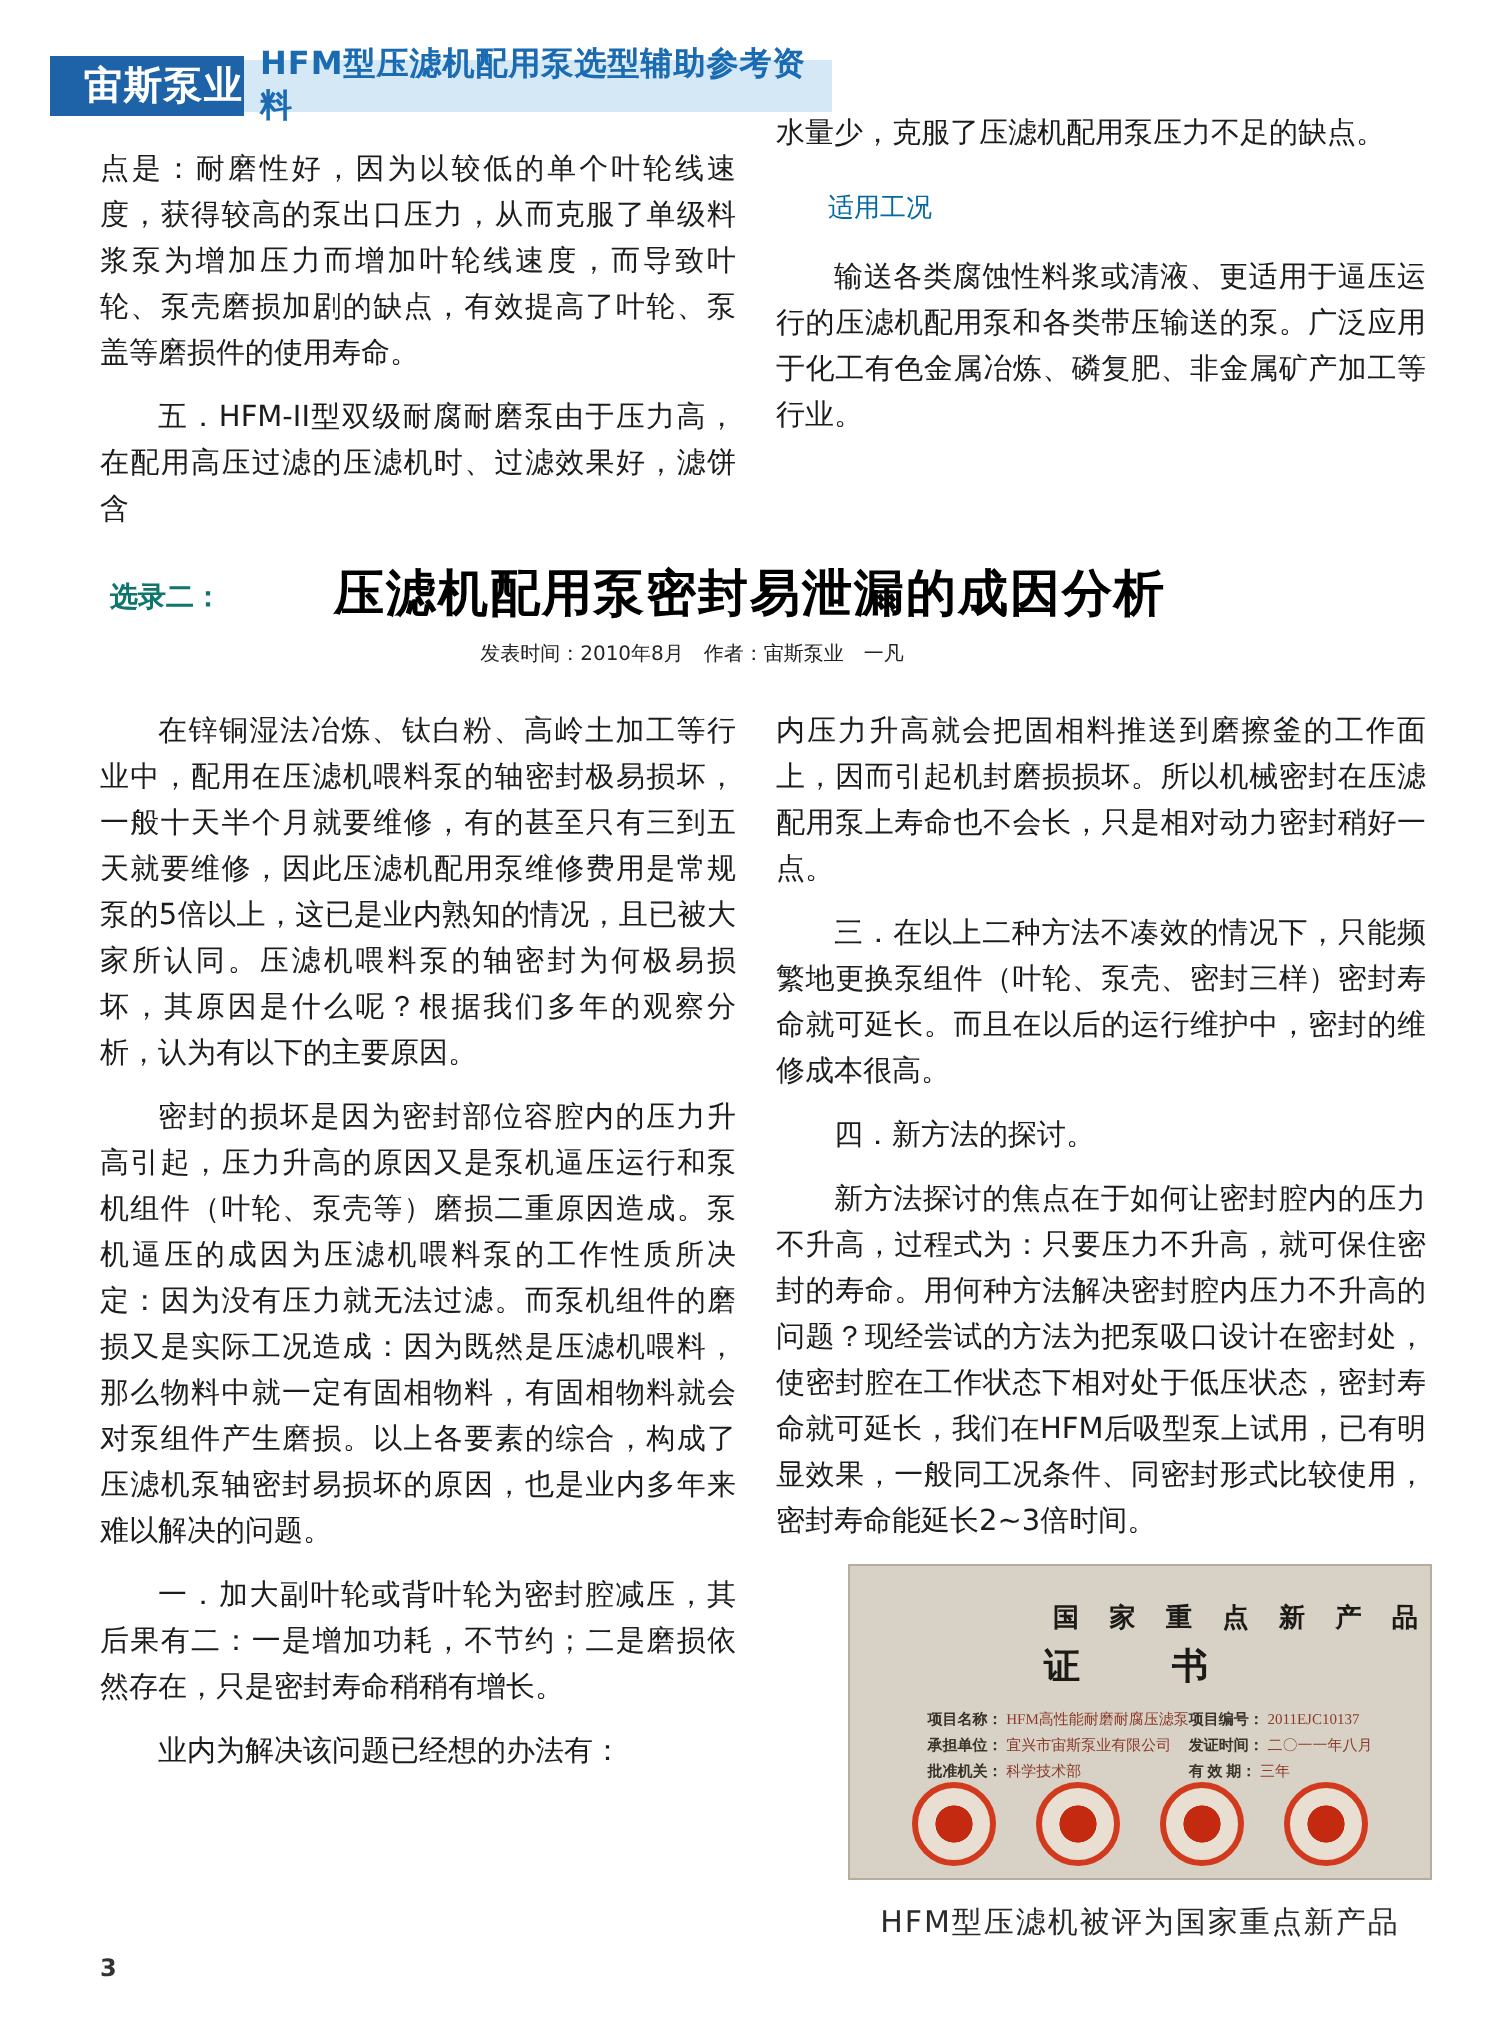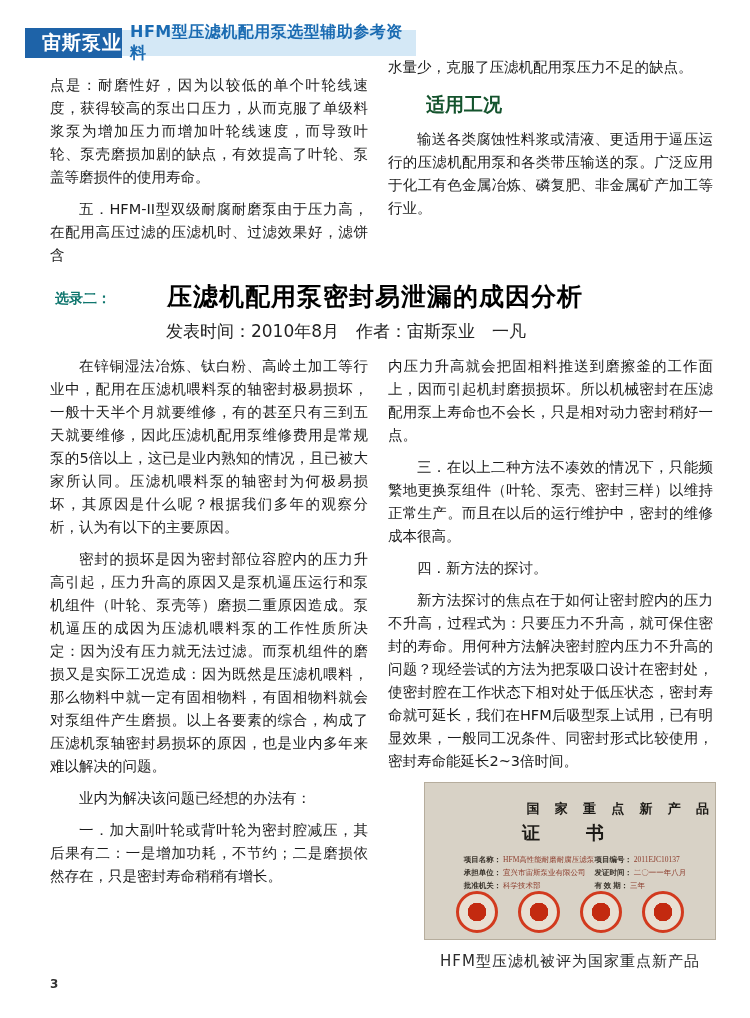"适用工况" .section-heading { color: #14532d -> #0369a1; font-size: 19px -> 13px; font-weight: bold -> normal }
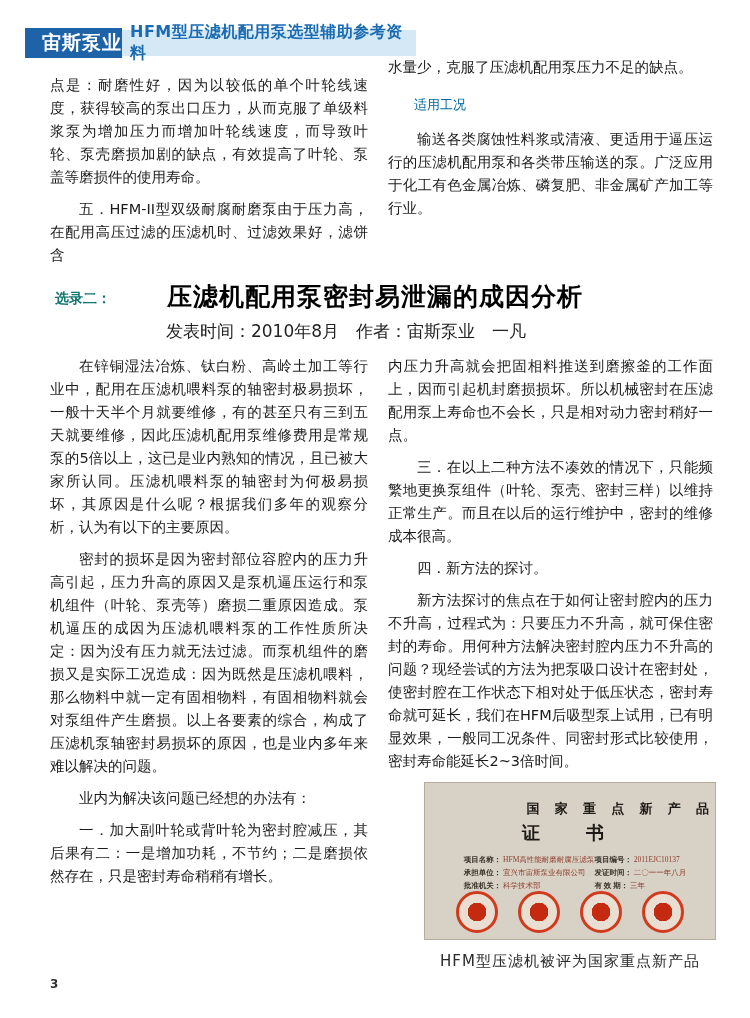"发表时间：2010年8月 作者：宙斯泵业 一凡" .article-meta { font-size: 17px -> 10px }
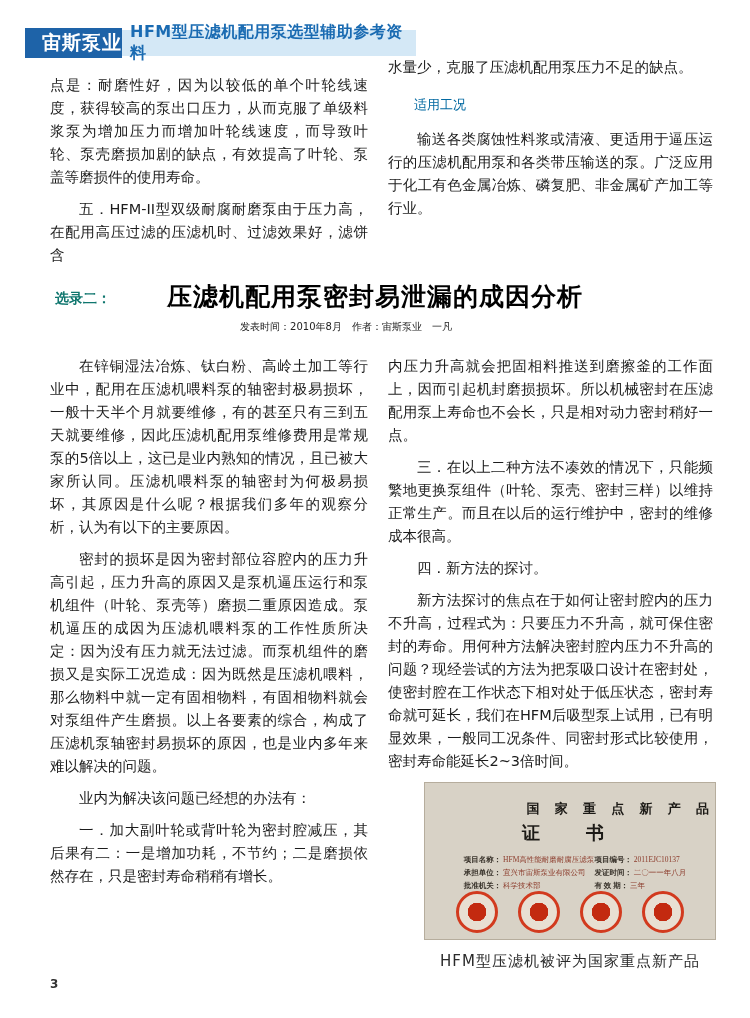"三．在以上二种方法不凑效的情况下，只能频繁地更换泵组件（叶轮、泵壳、密封三样）以" p { text: 以维持正常生产 -> 密封寿命就可延长 }
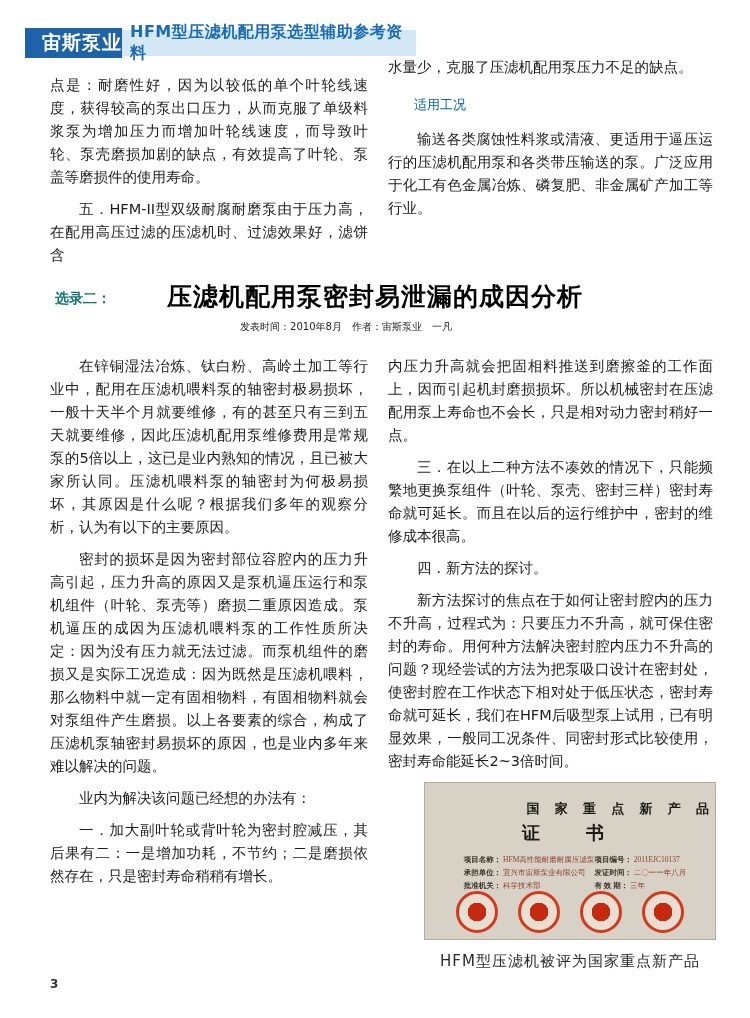"业内为解决该问题已经想的办法有：" p { order: before "一．加大副叶轮或背叶轮为密封腔减压，其后果有二：一是增加功耗，不节约；二是磨损依" -> after "一．加大副叶轮或背叶轮为密封腔减压，其后果有二：一是增加功耗，不节约；二是磨损依" }
